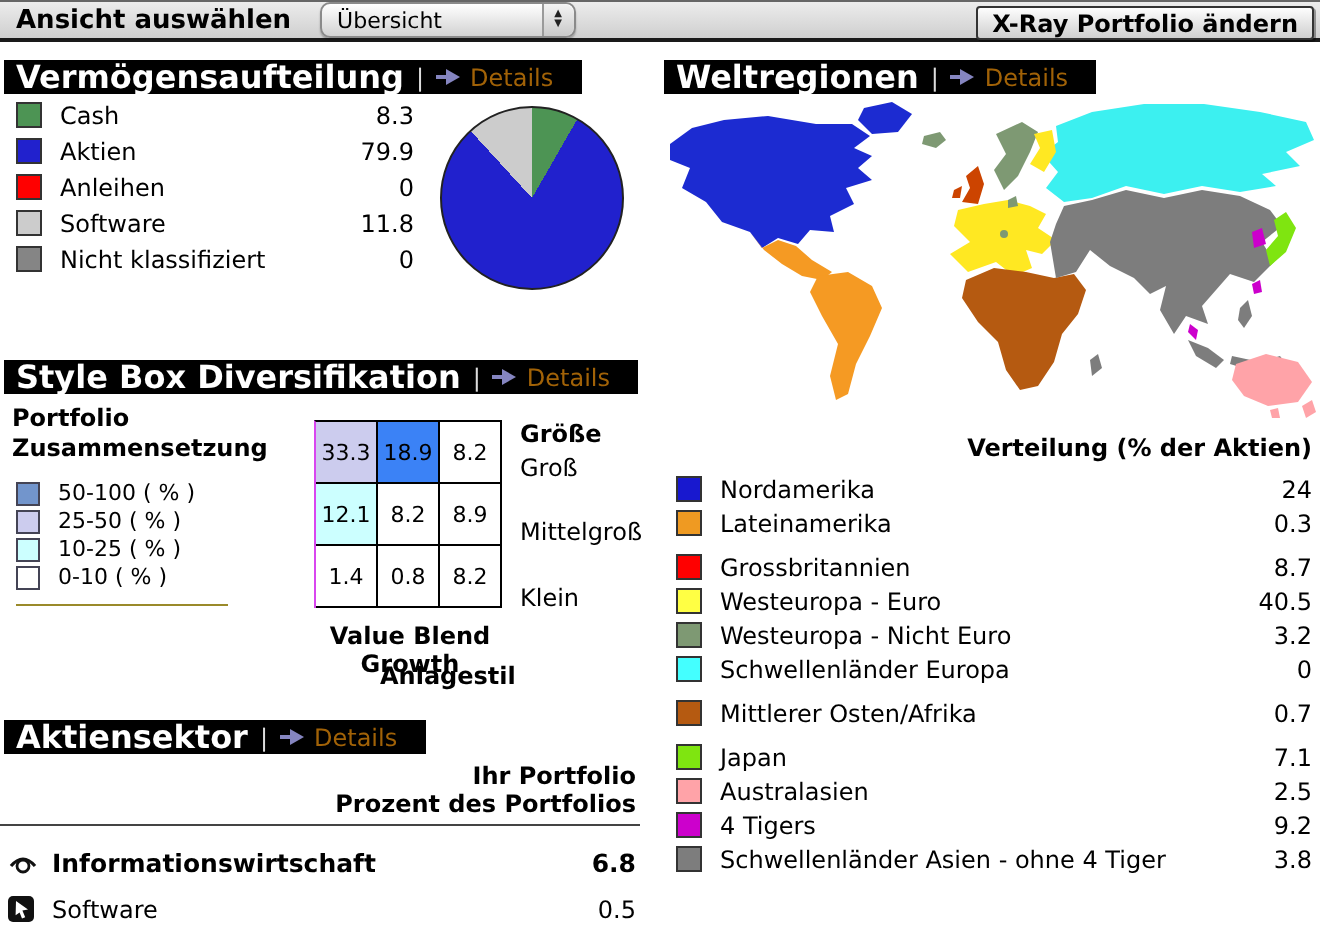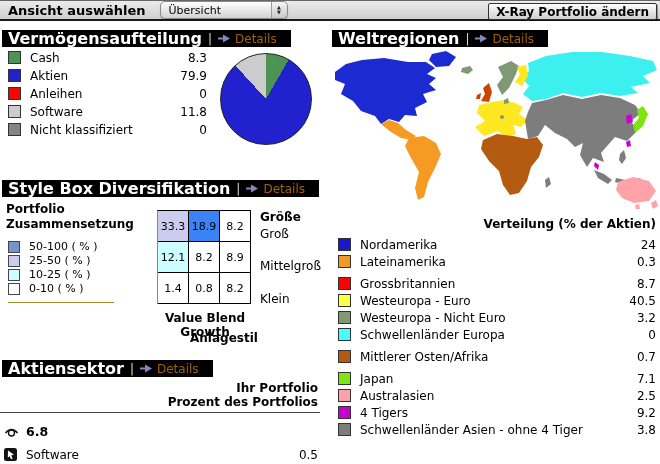"Informationswirtschaft" span.lbl { html: none -> <span>Informationswirtschaft</span> }
